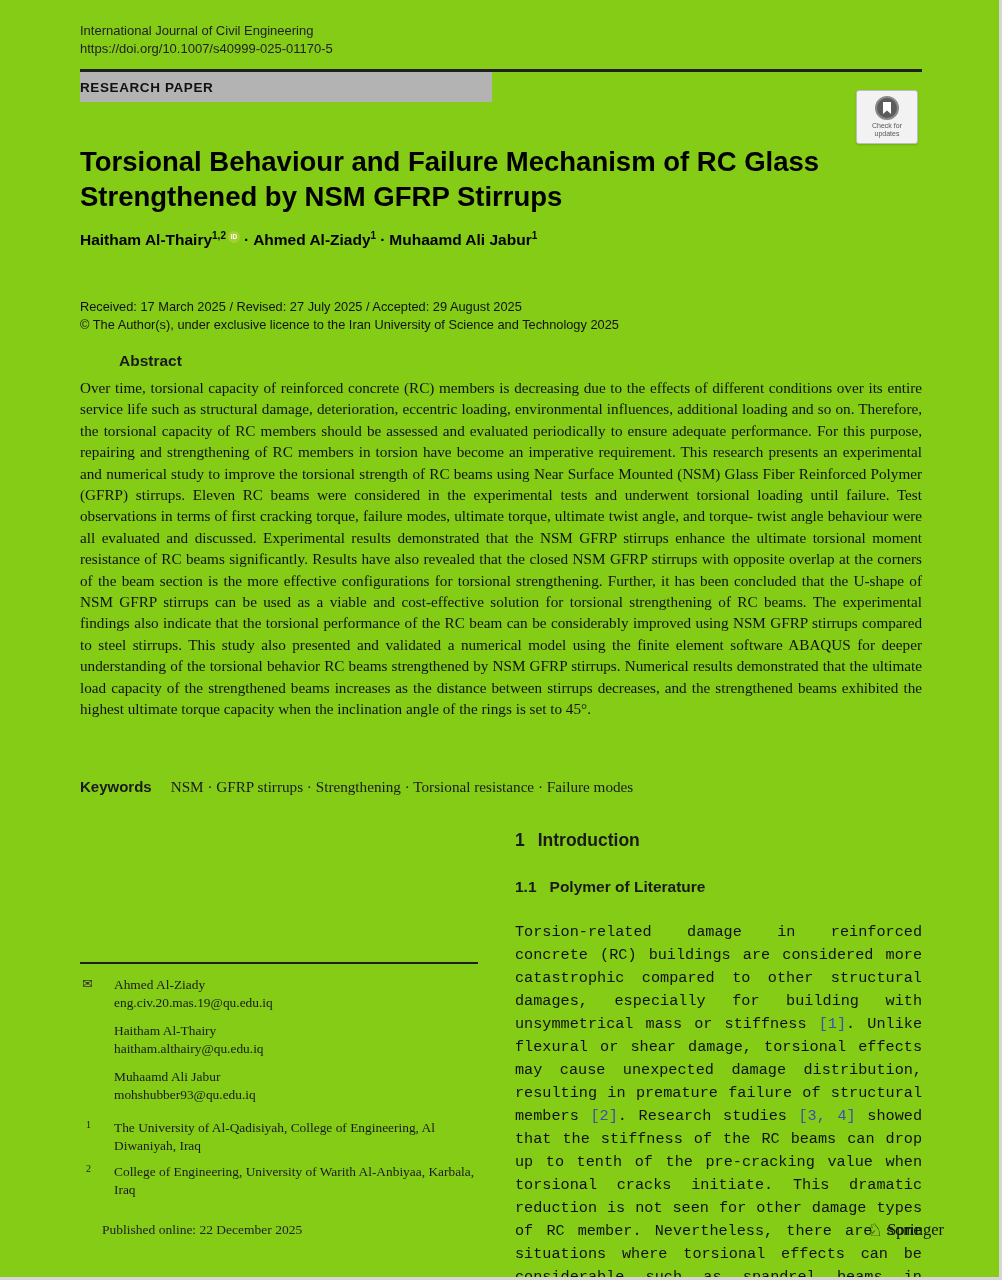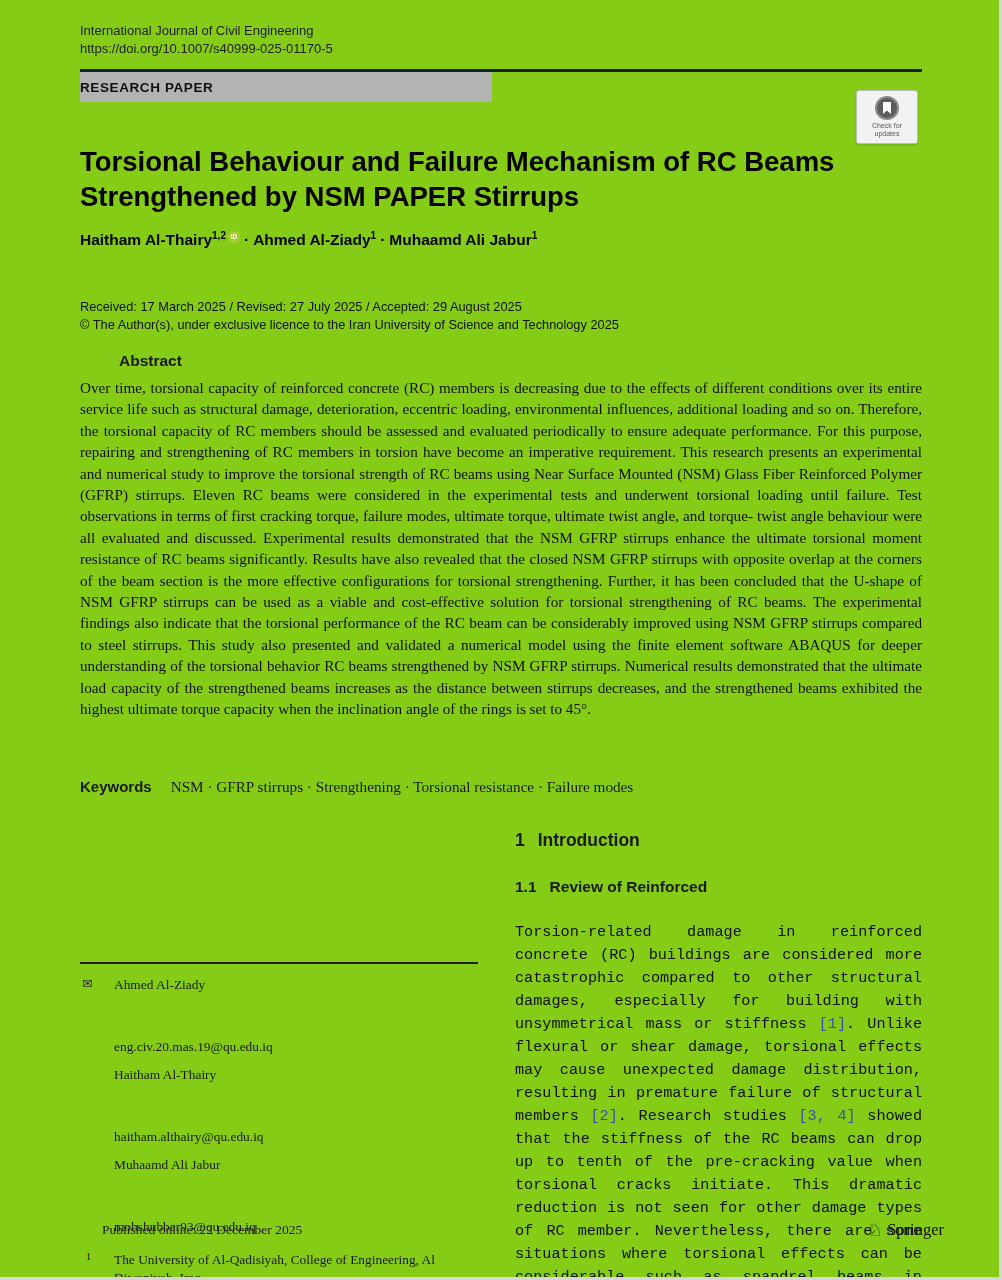"Torsional Behaviour and Failure" h1.title { text: Beams Strengthened by NSM PAPER -> Glass Strengthened by NSM GFRP }
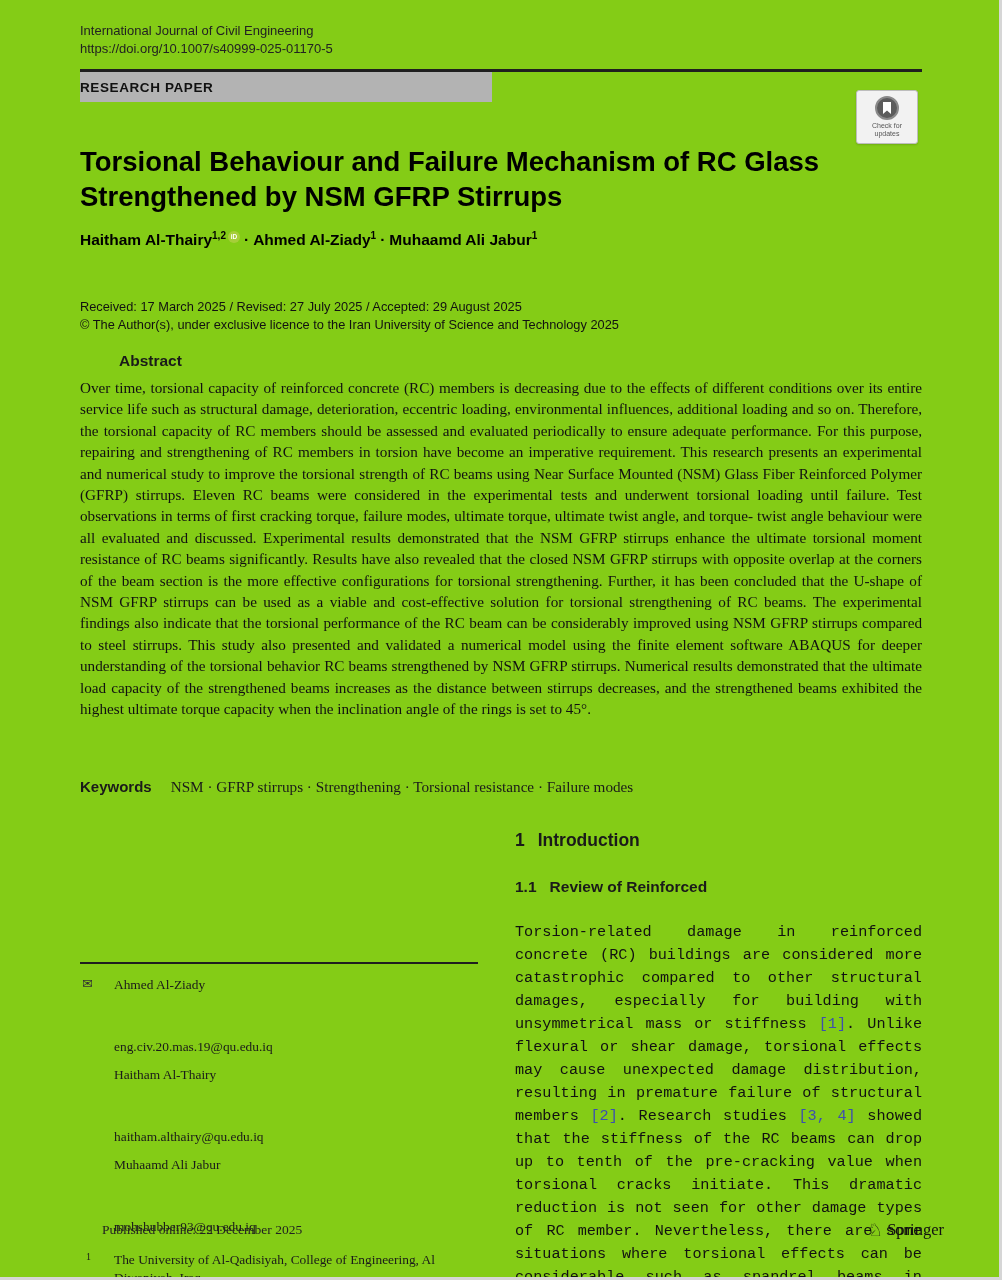"Review of Reinforced" span { text: Review of Reinforced -> Polymer of Literature }
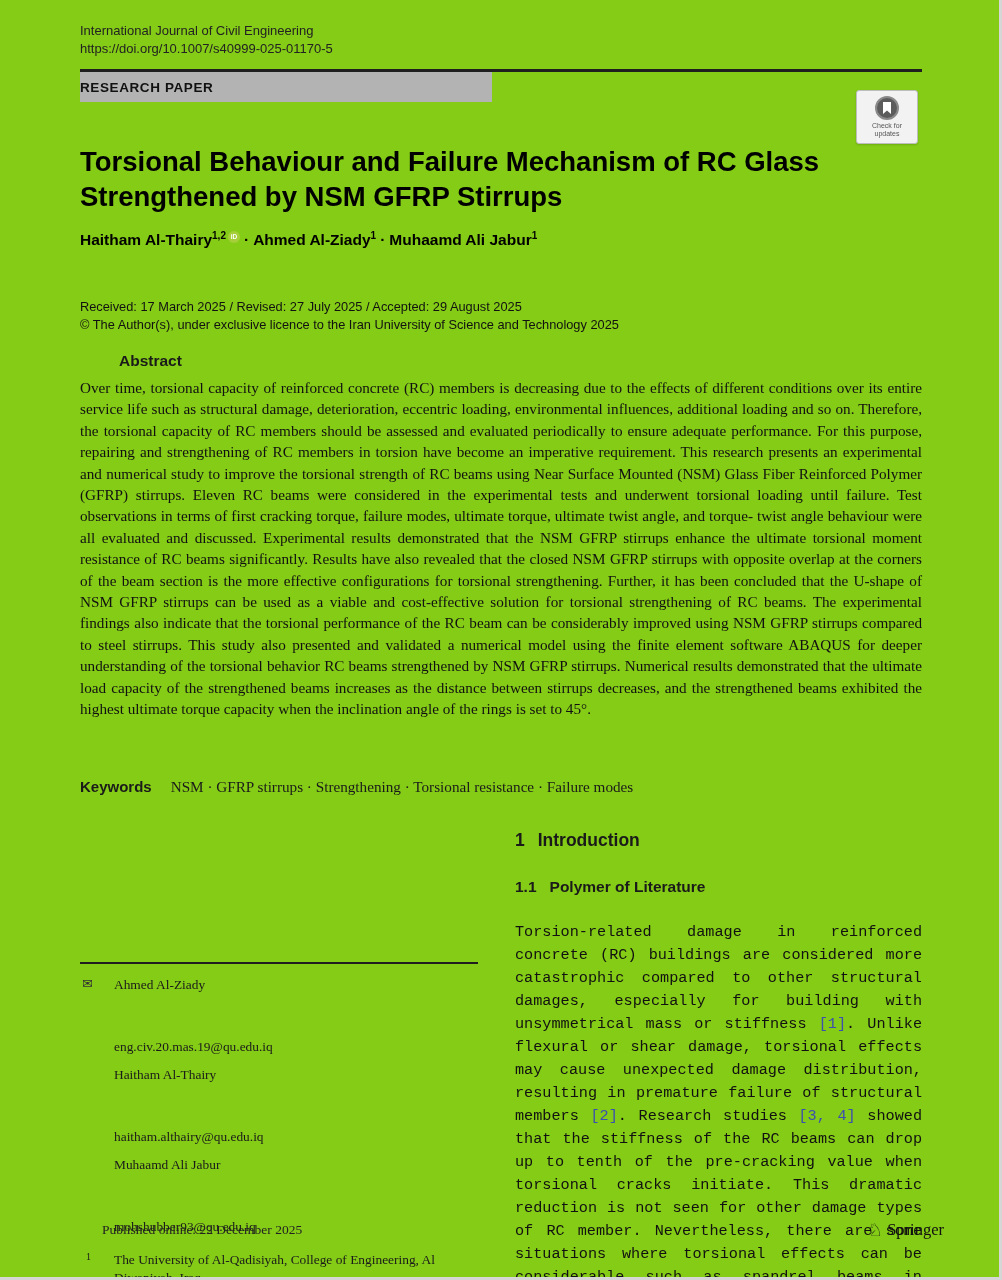"eng.civ.20.mas.19@qu.edu.iq" .fn-mail { margin-top: 44px -> none }
